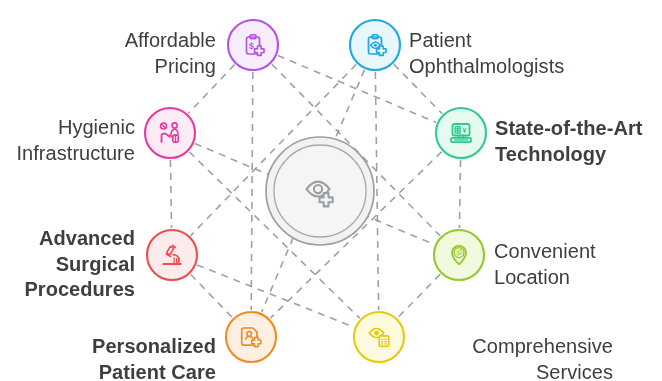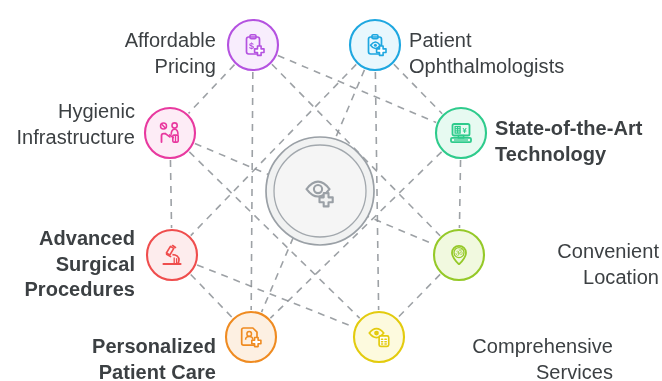"Hygienic" div.node-label { top: 85px -> 101px }
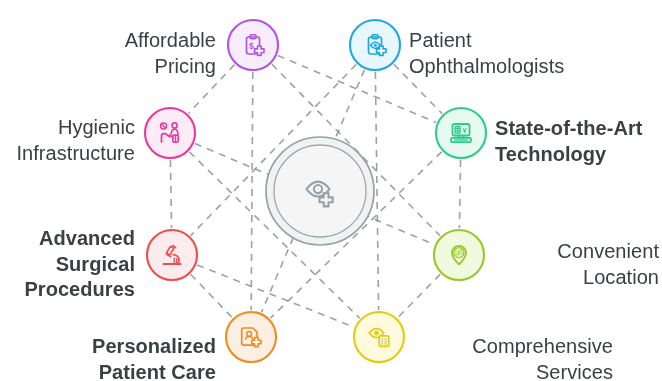"Convenient" div.node-label { text-align: right -> none }
